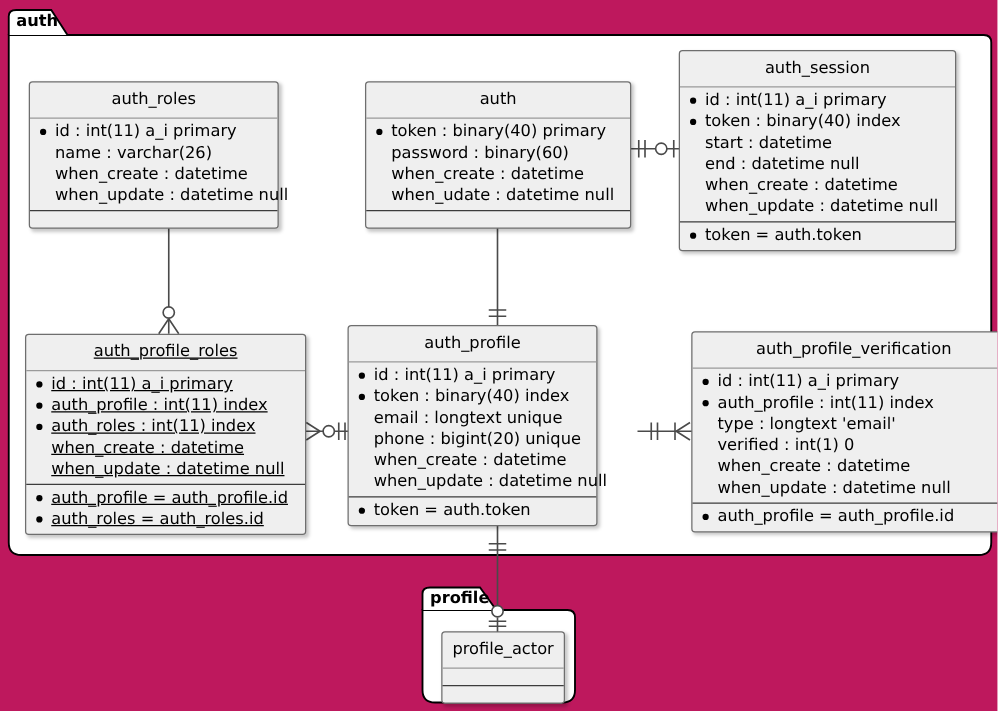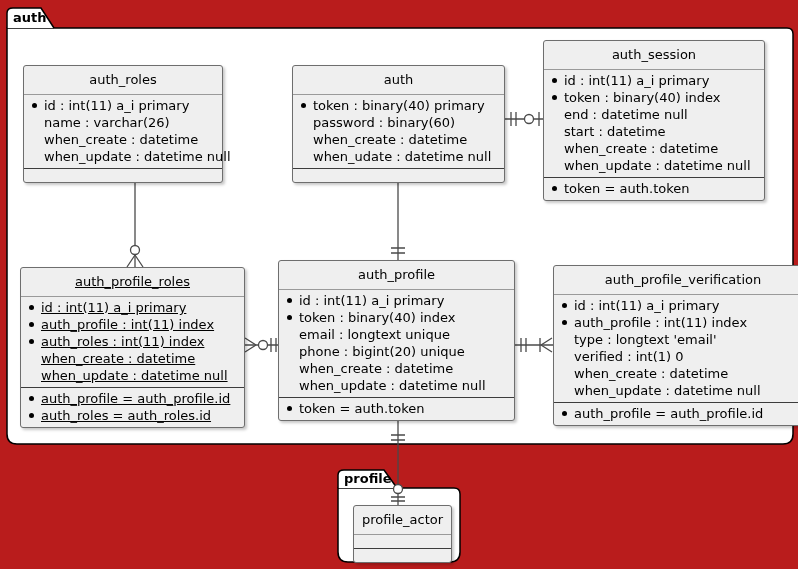"auth" .canvas { background: #b91c1c -> #be185d }
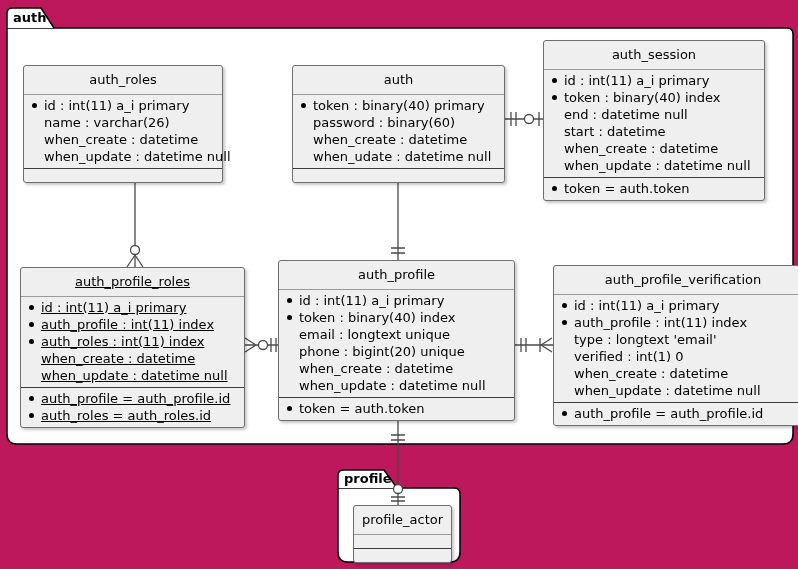"end : datetime null" div.row { order: before "start : datetime" -> after "start : datetime" }
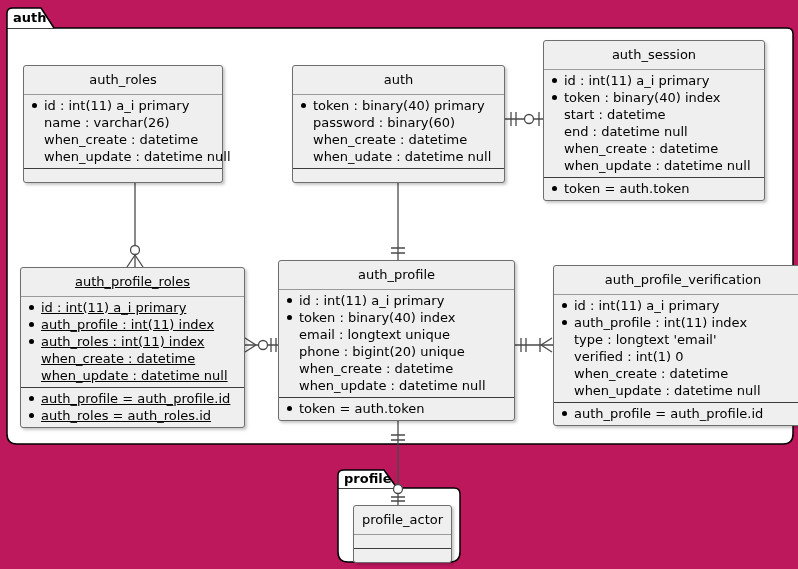"auth_profile" div.tbl { width: 237px -> 200px }
